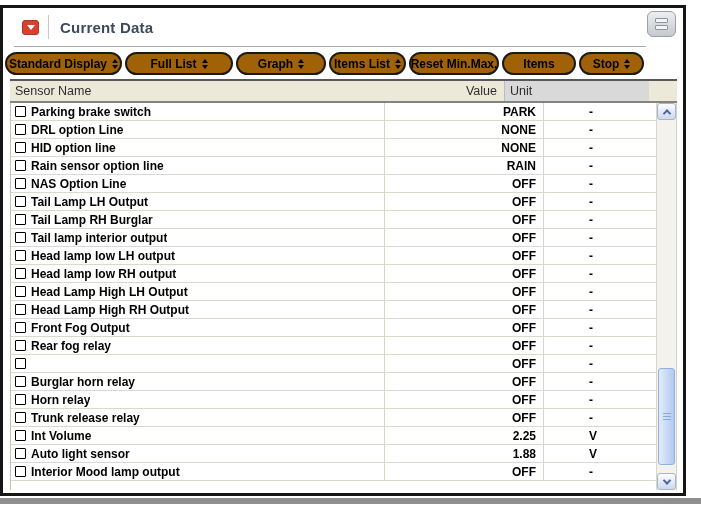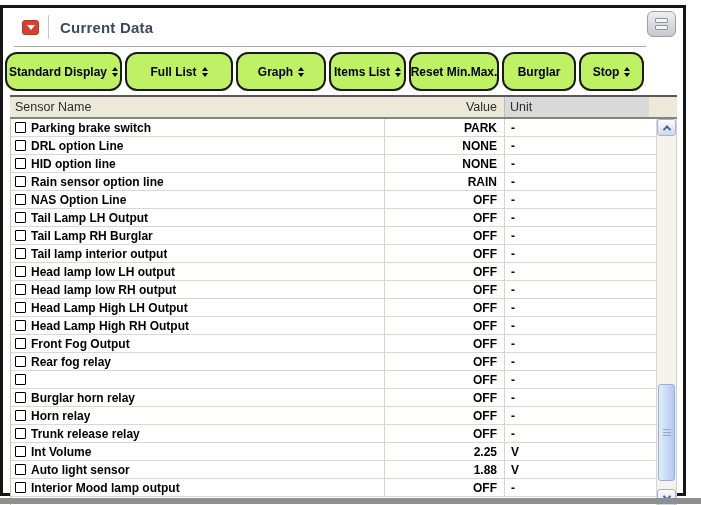"Standard Display" .tb-btn { background: #bef264 -> #a16207; height: 39px -> 23px }
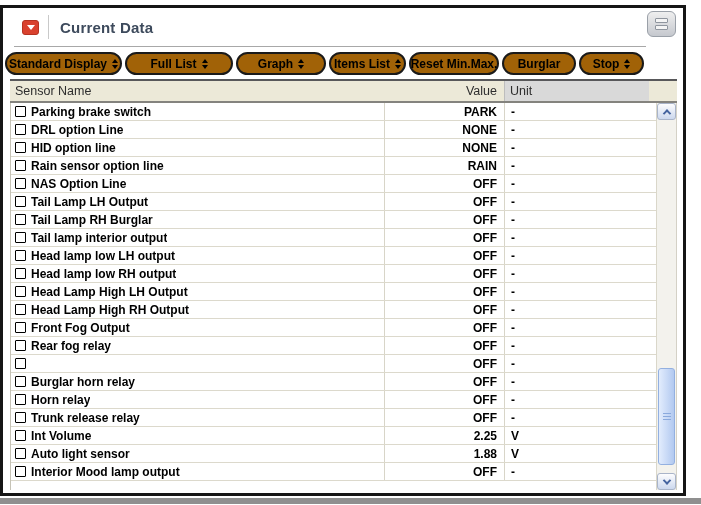"Burglar" span.tb-label { text: Burglar -> Items }
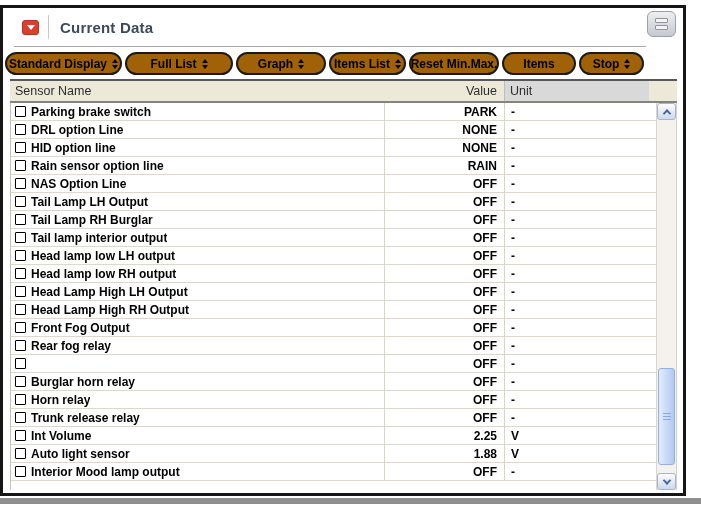"Parking brake switch" .row { gap: none -> 39px }
